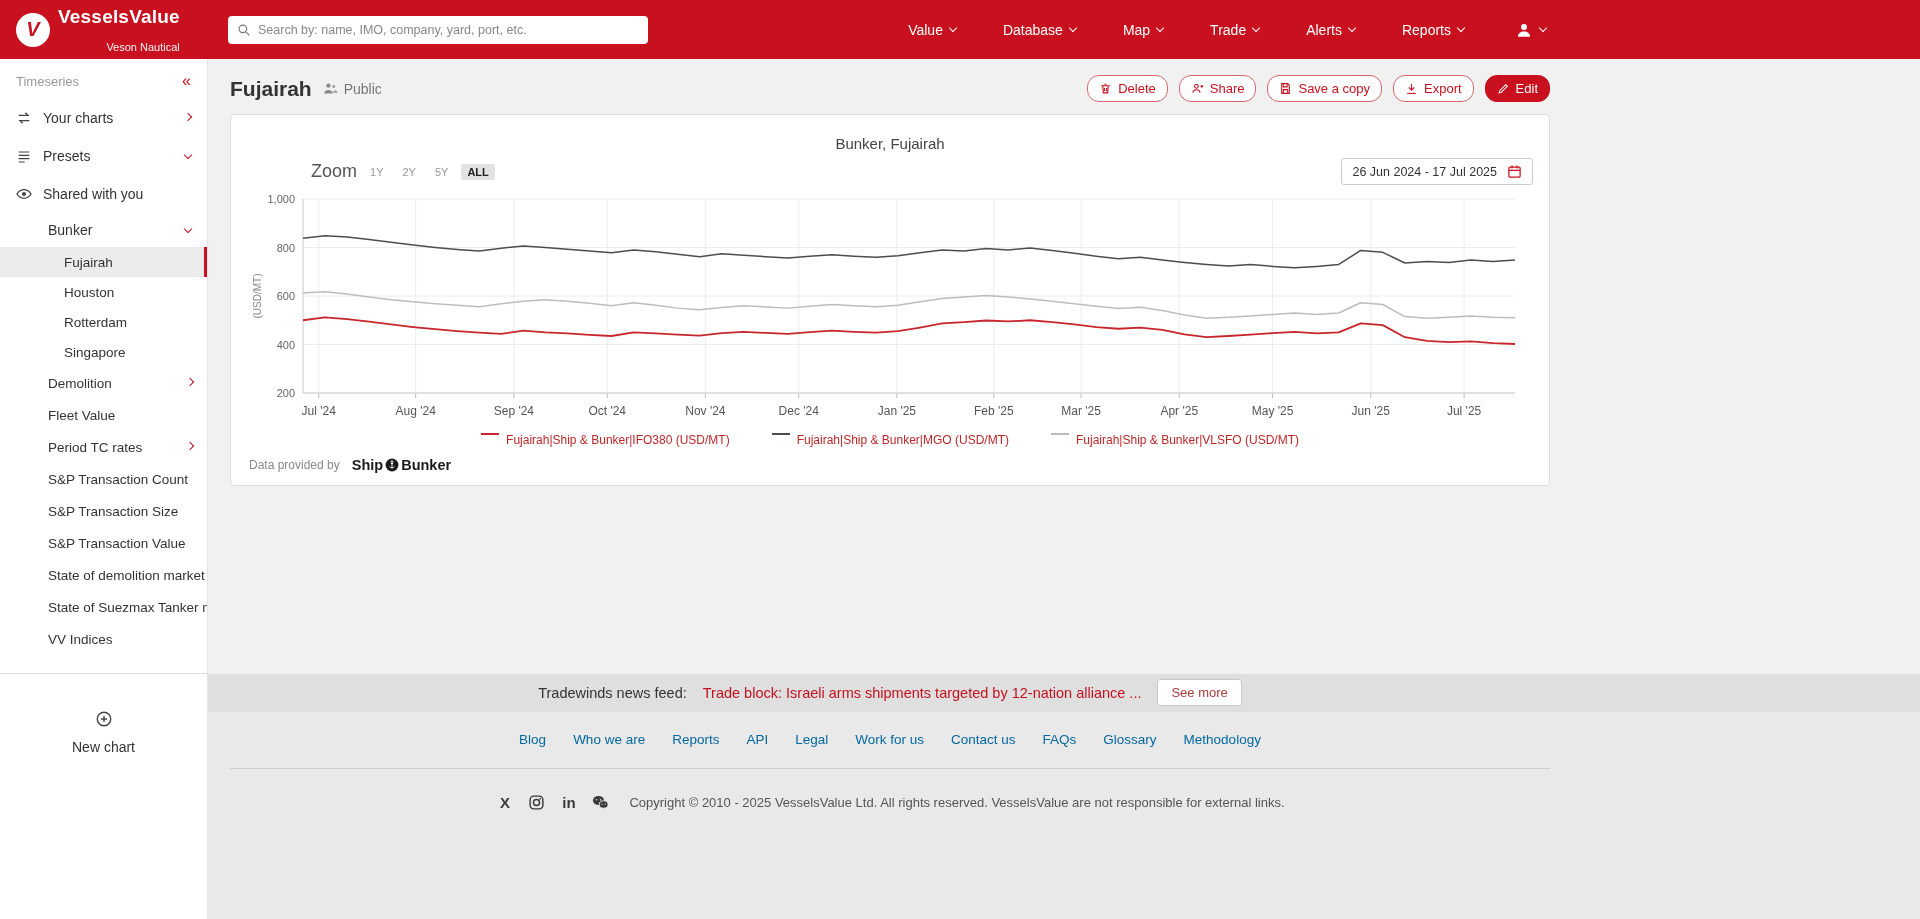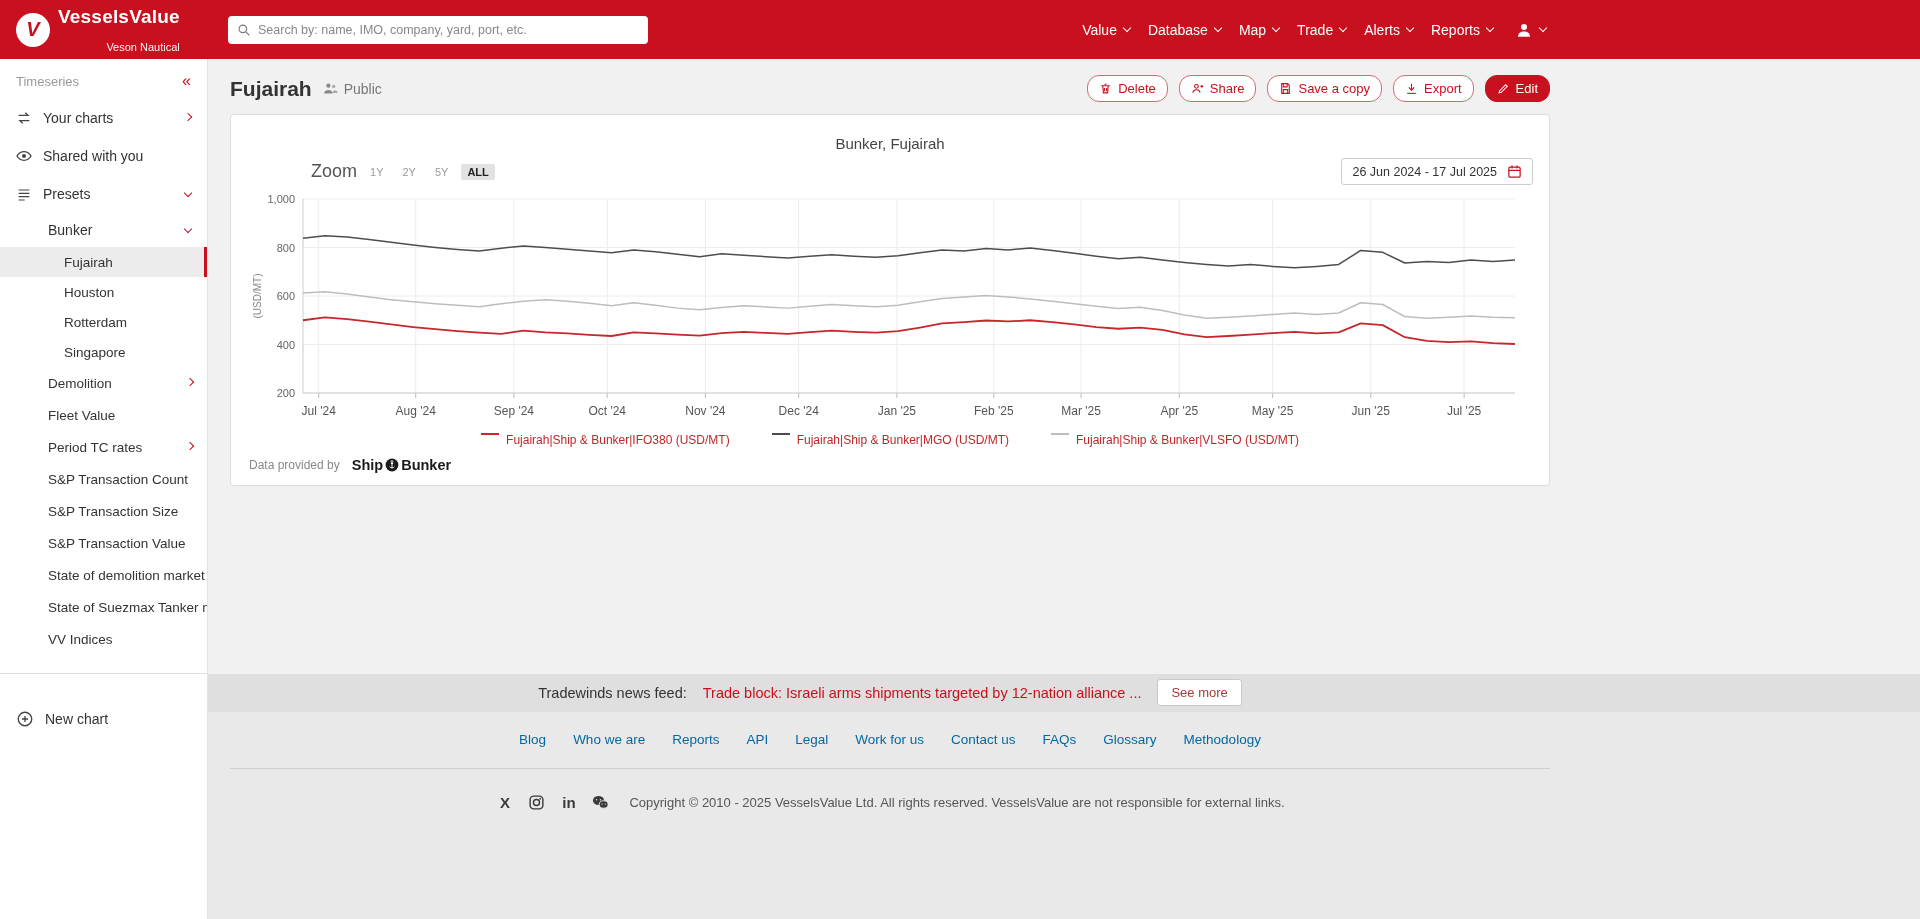"Value" .topnav { gap: 18px -> 47px }
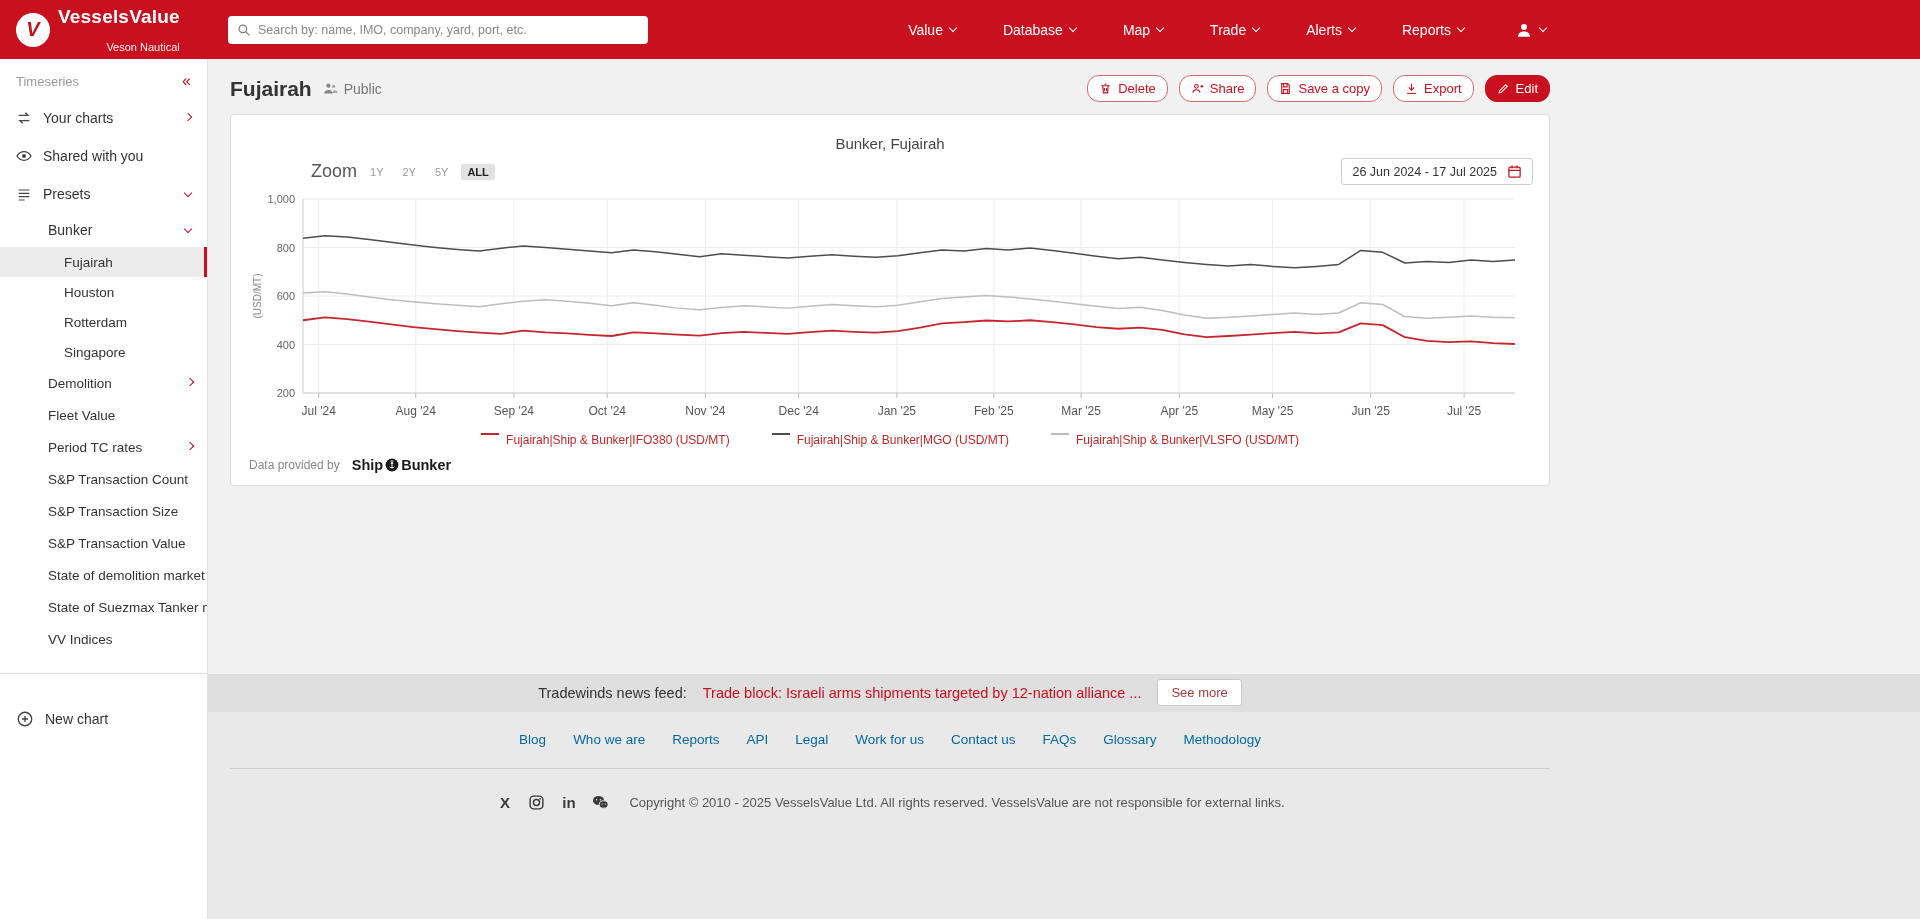"Shared with you" div.side-item { order: before "Presets" -> after "Presets" }
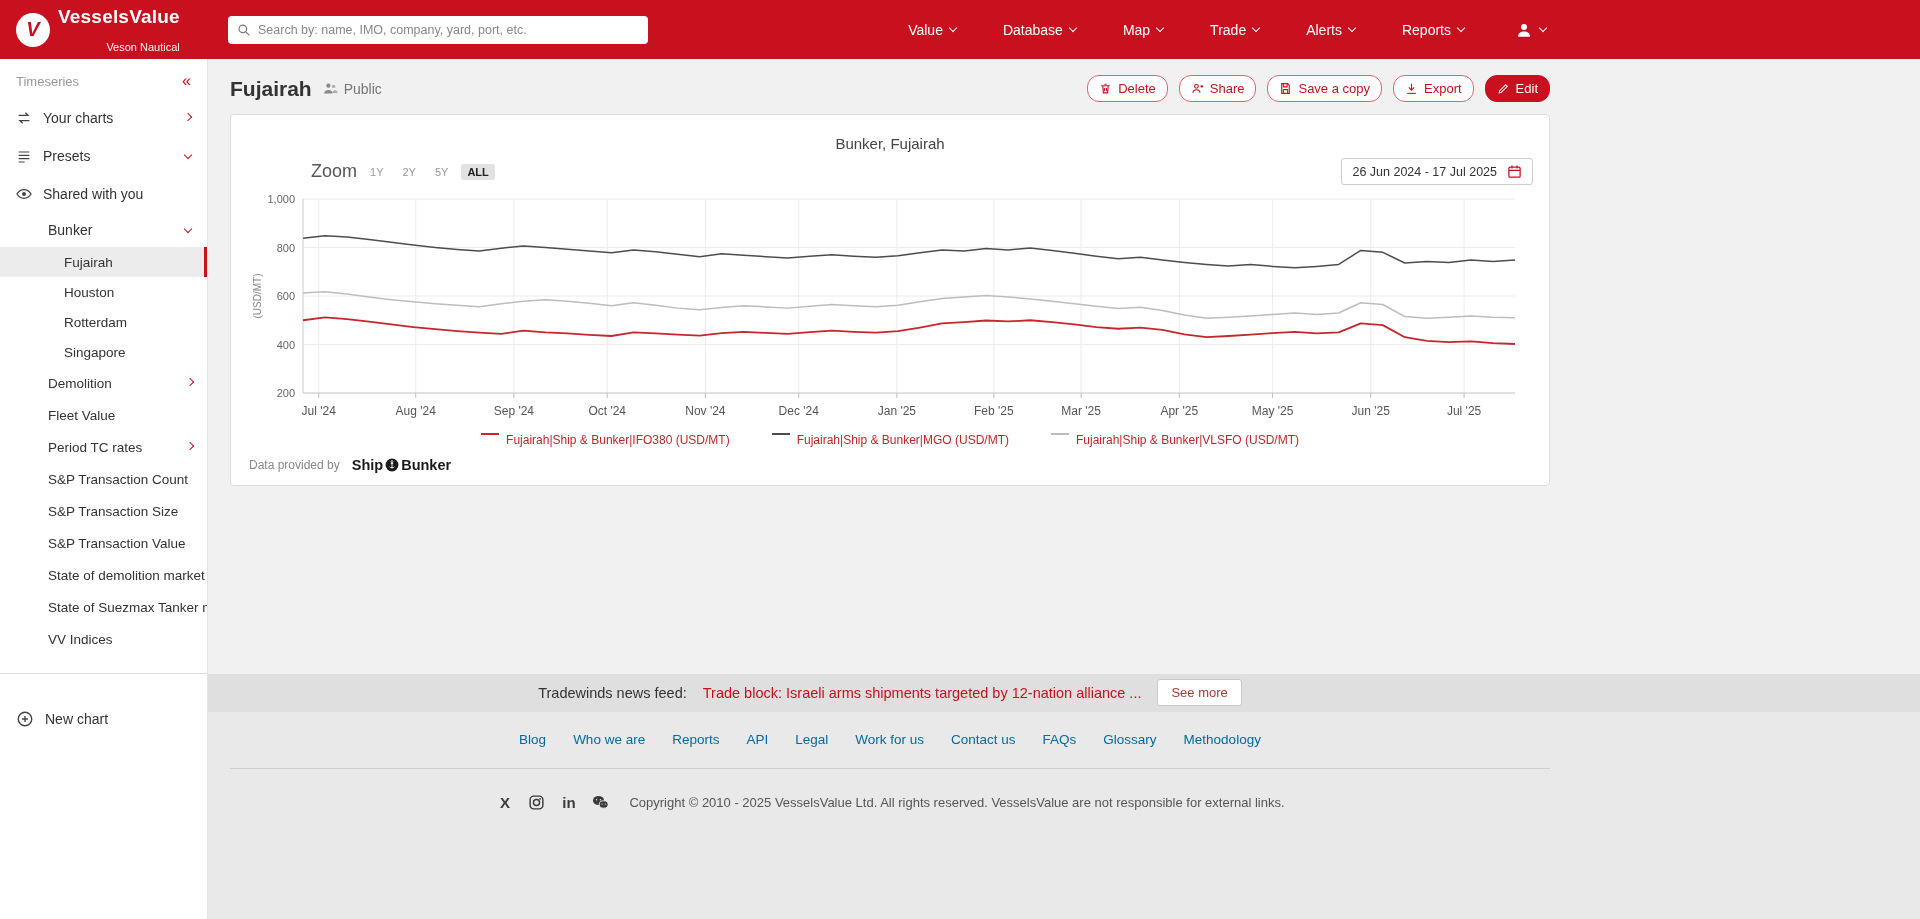"New chart" .new-chart { flex-direction: none -> column }
